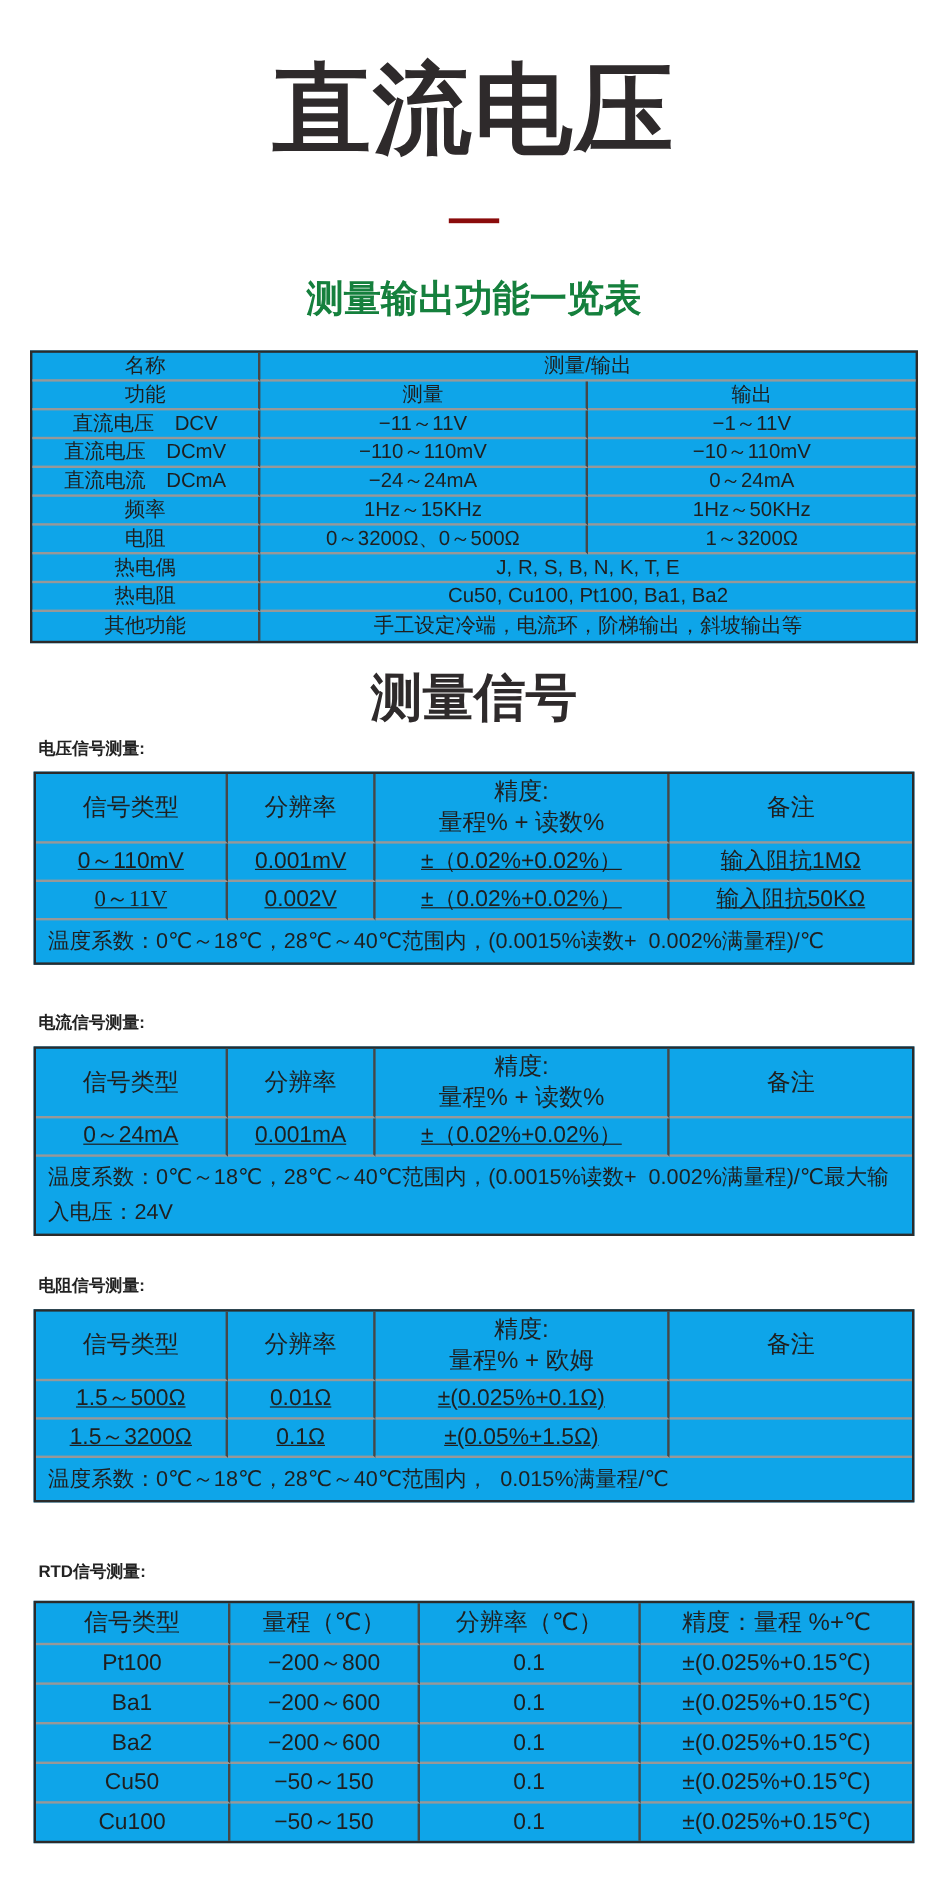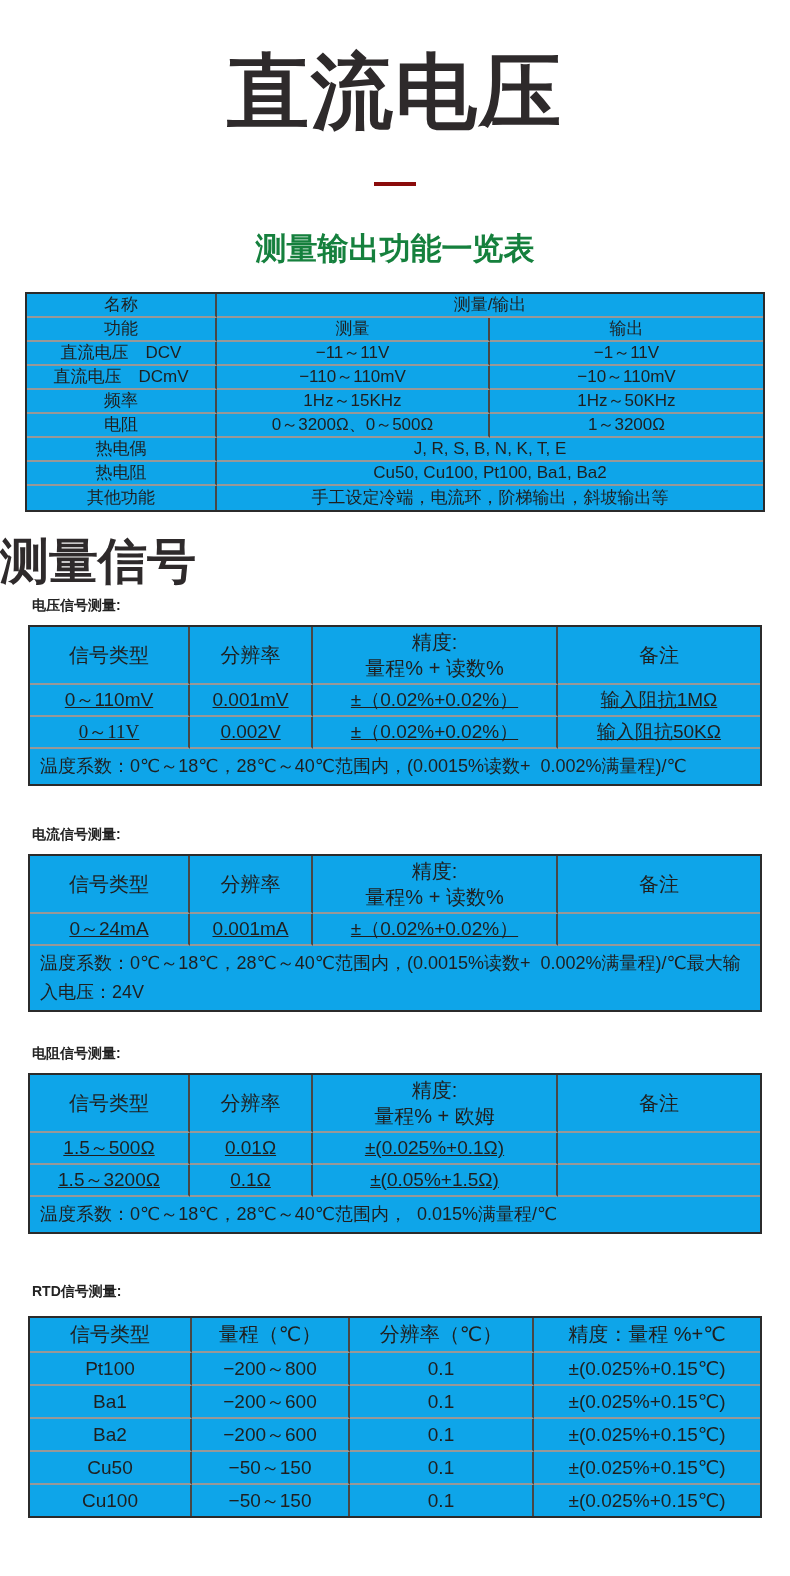"直流电流 DCmA" tr { html: none -> <tr> <td>直流电流 DCmA</td> <td>−24～24mA</td> <td>0～24mA</td> </tr> }
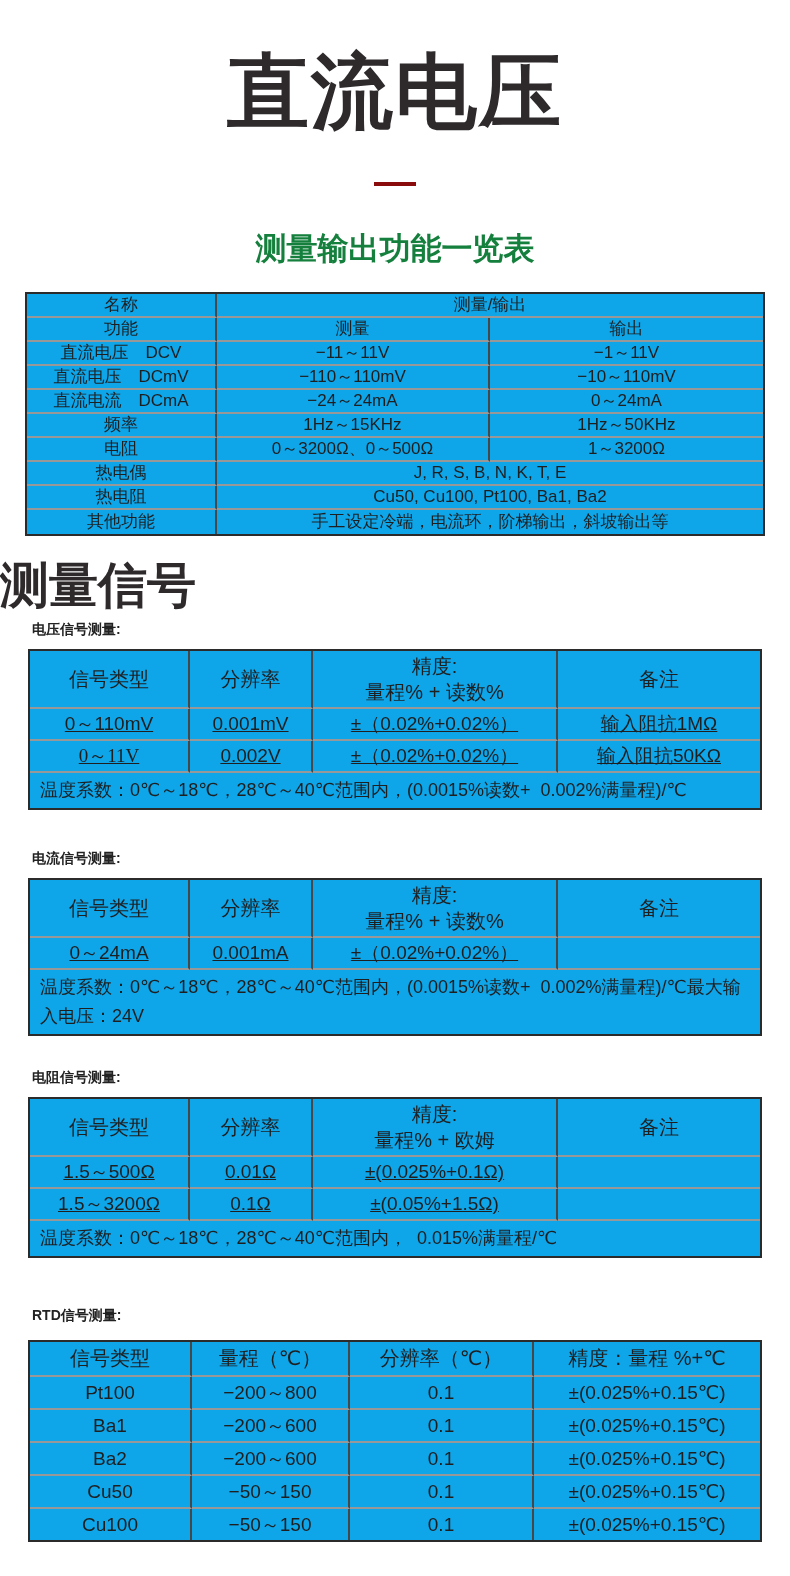"测量信号" .signals-title { font-size: 49px -> 43px; text-align: none -> center }
